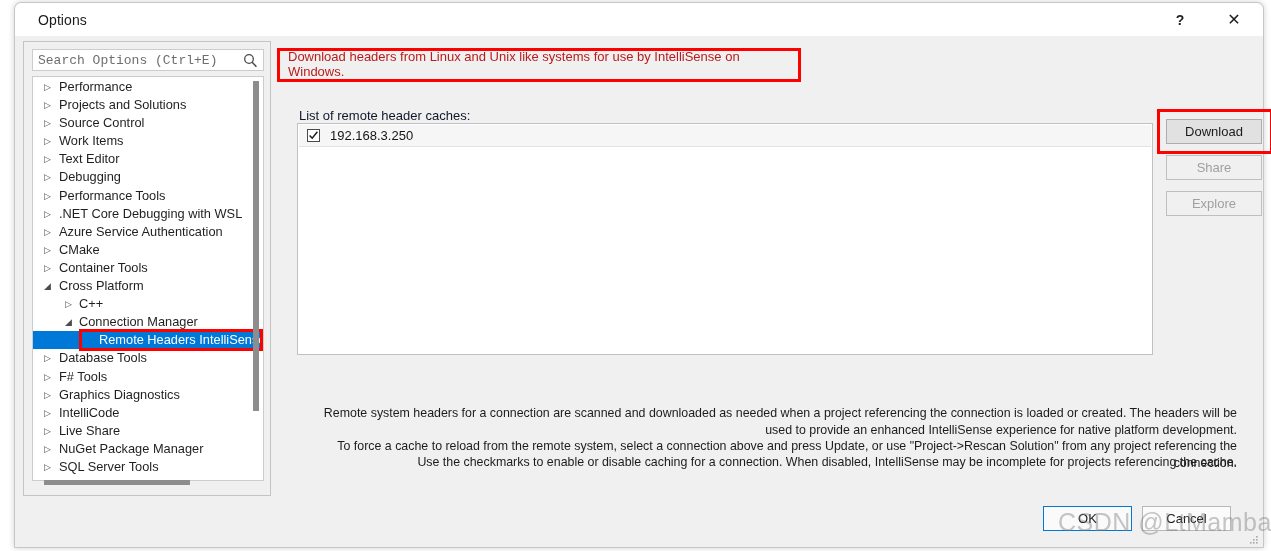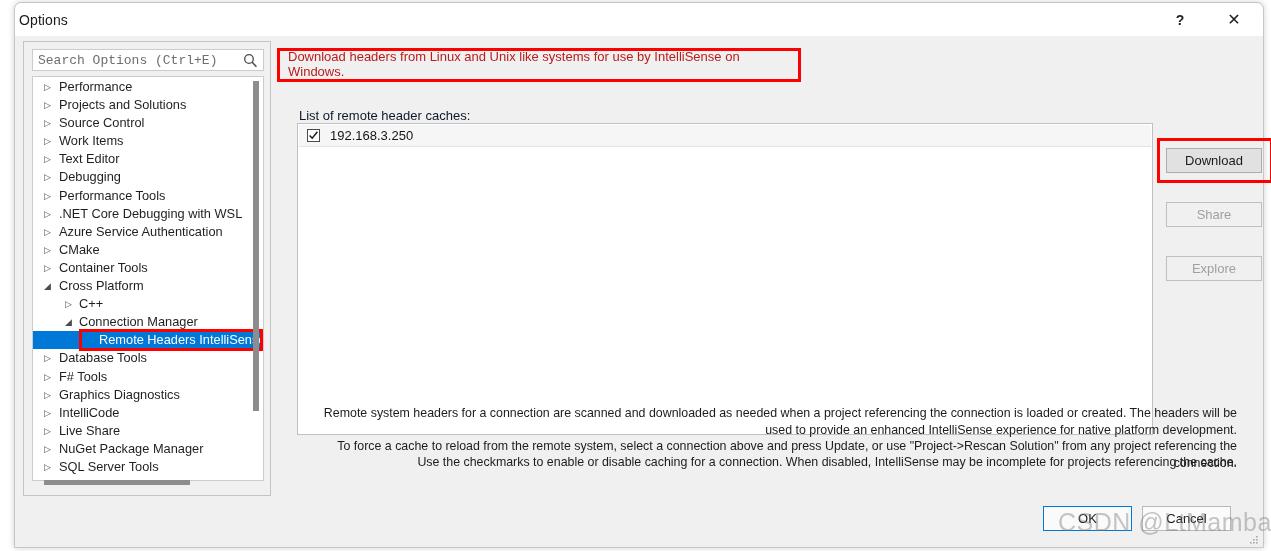"Options" .title-text { left: 4px -> 23px }
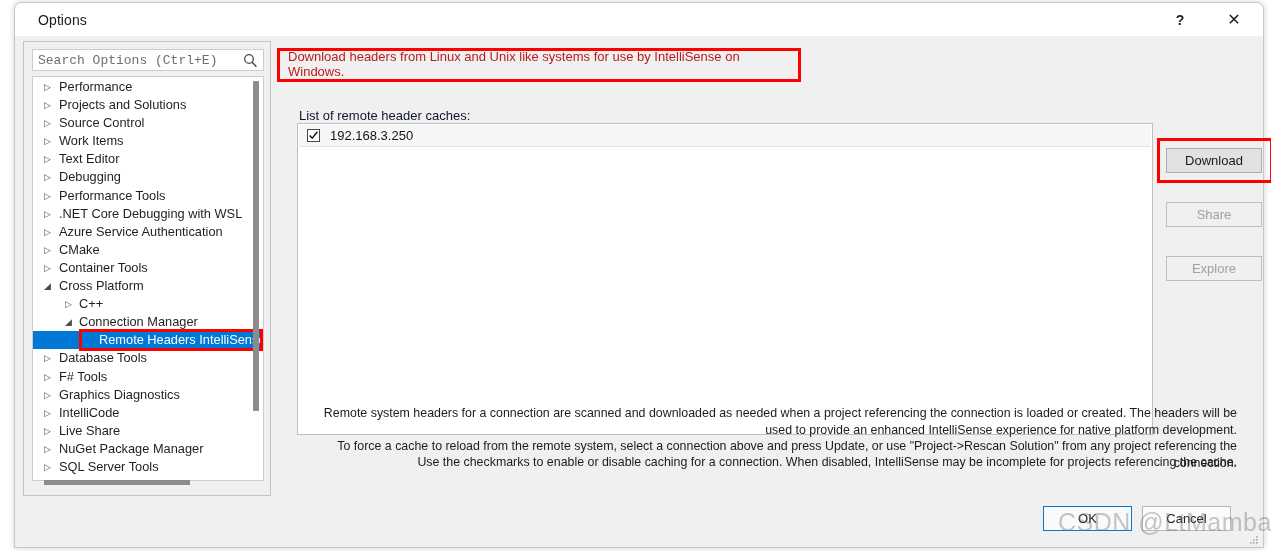"192.168.3.250" .listbox { height: 312px -> 232px }
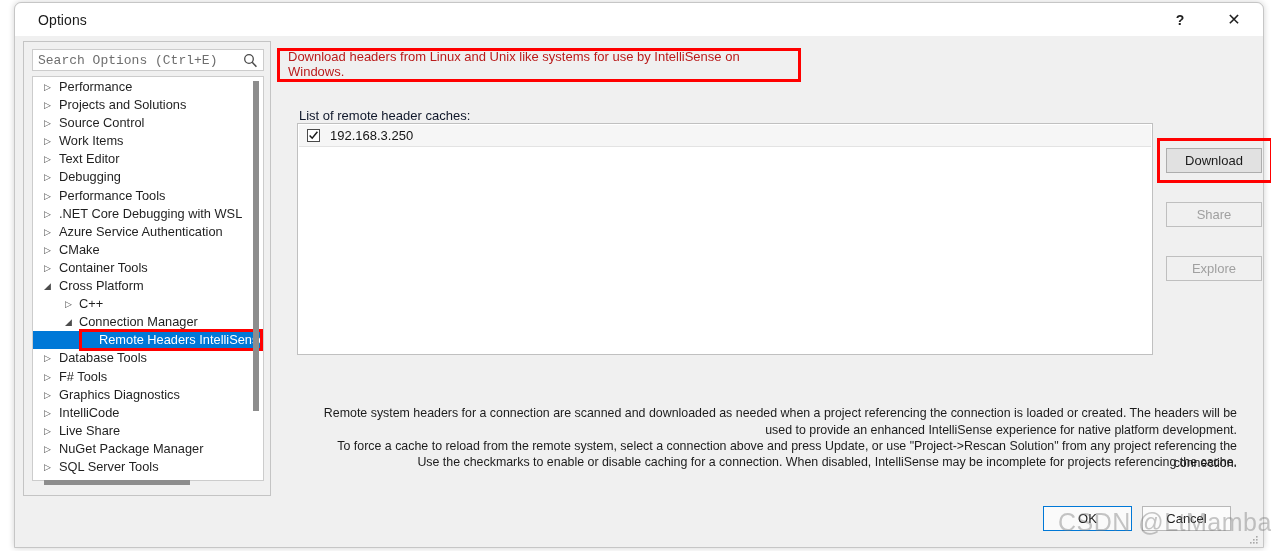"Download" .btn { margin-top: 29px -> none }
